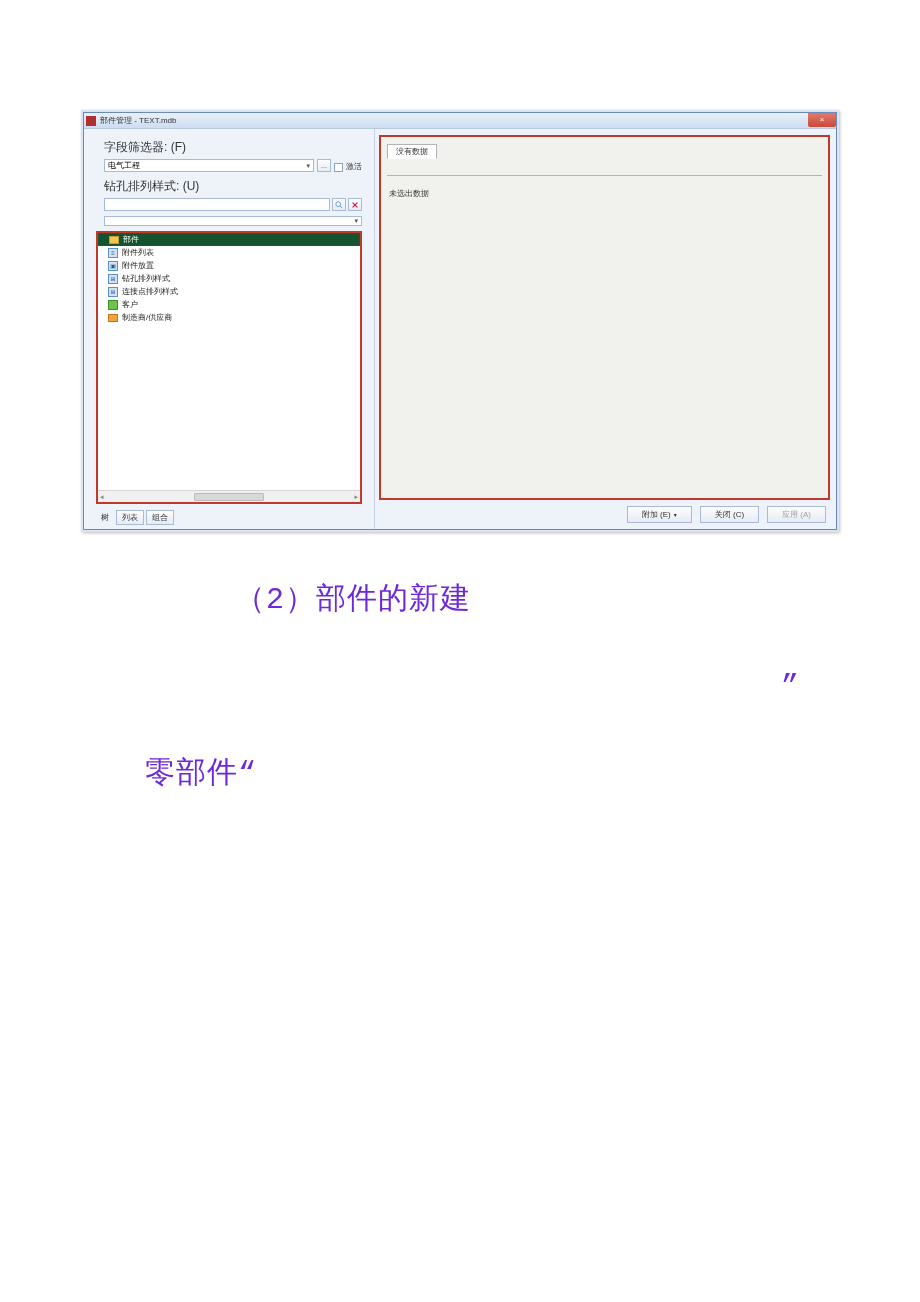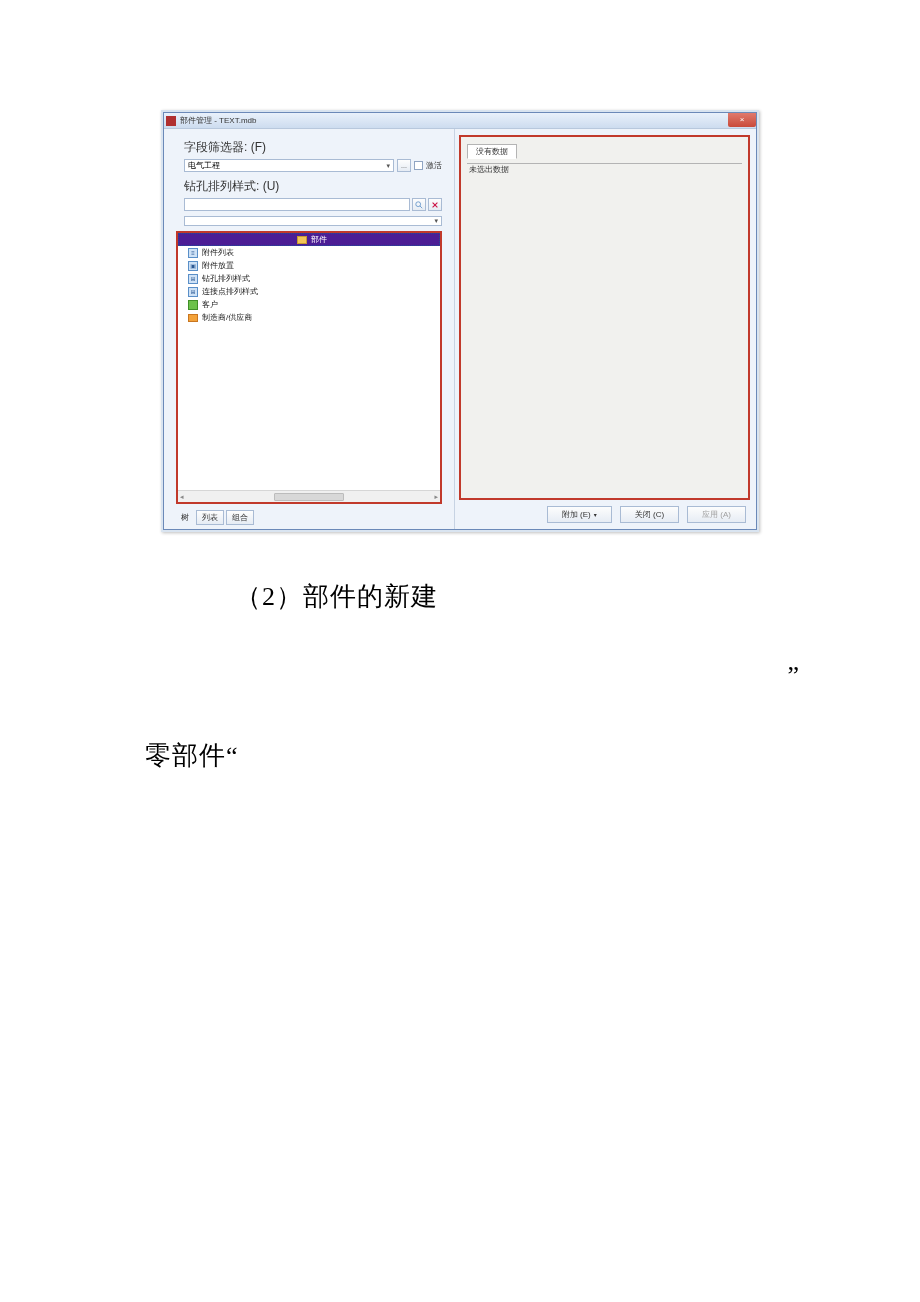"部件管理 - TEXT.mdb" .screenshot-wrap { width: 598px -> 758px }
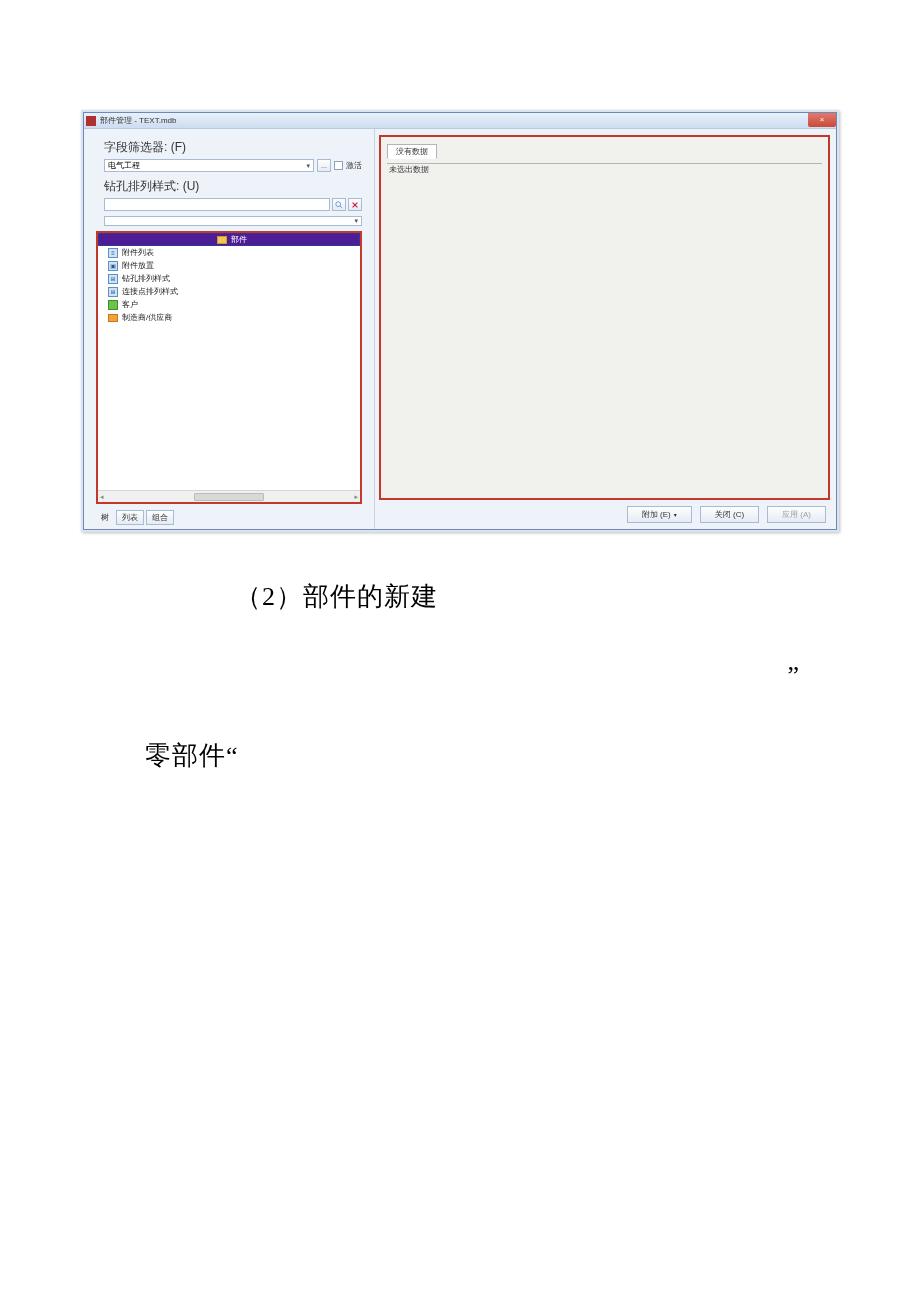"没有数据" .tab-strip { margin-bottom: 6px -> 18px }
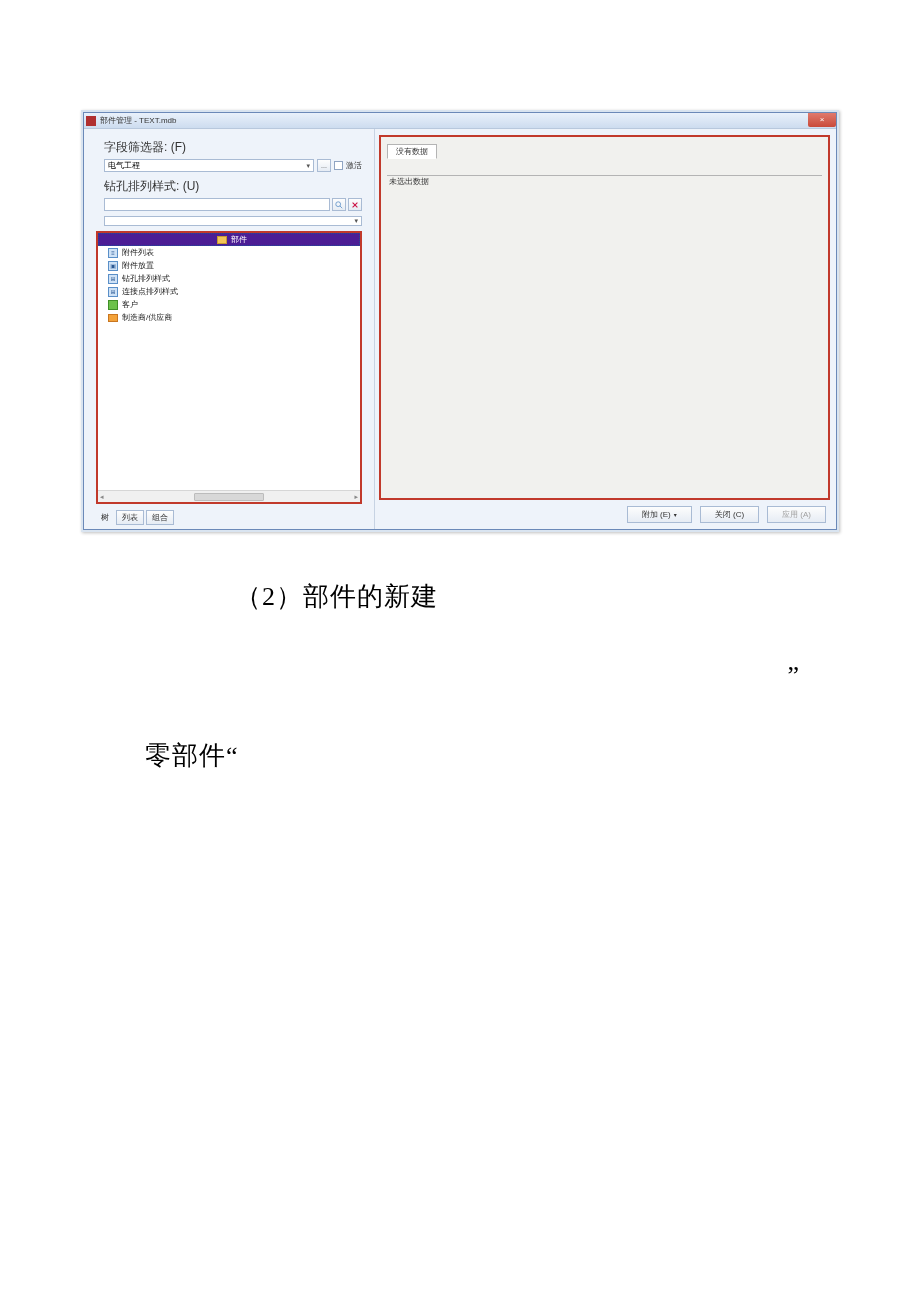"电气工程" .combo-row { align-items: center -> flex-end }
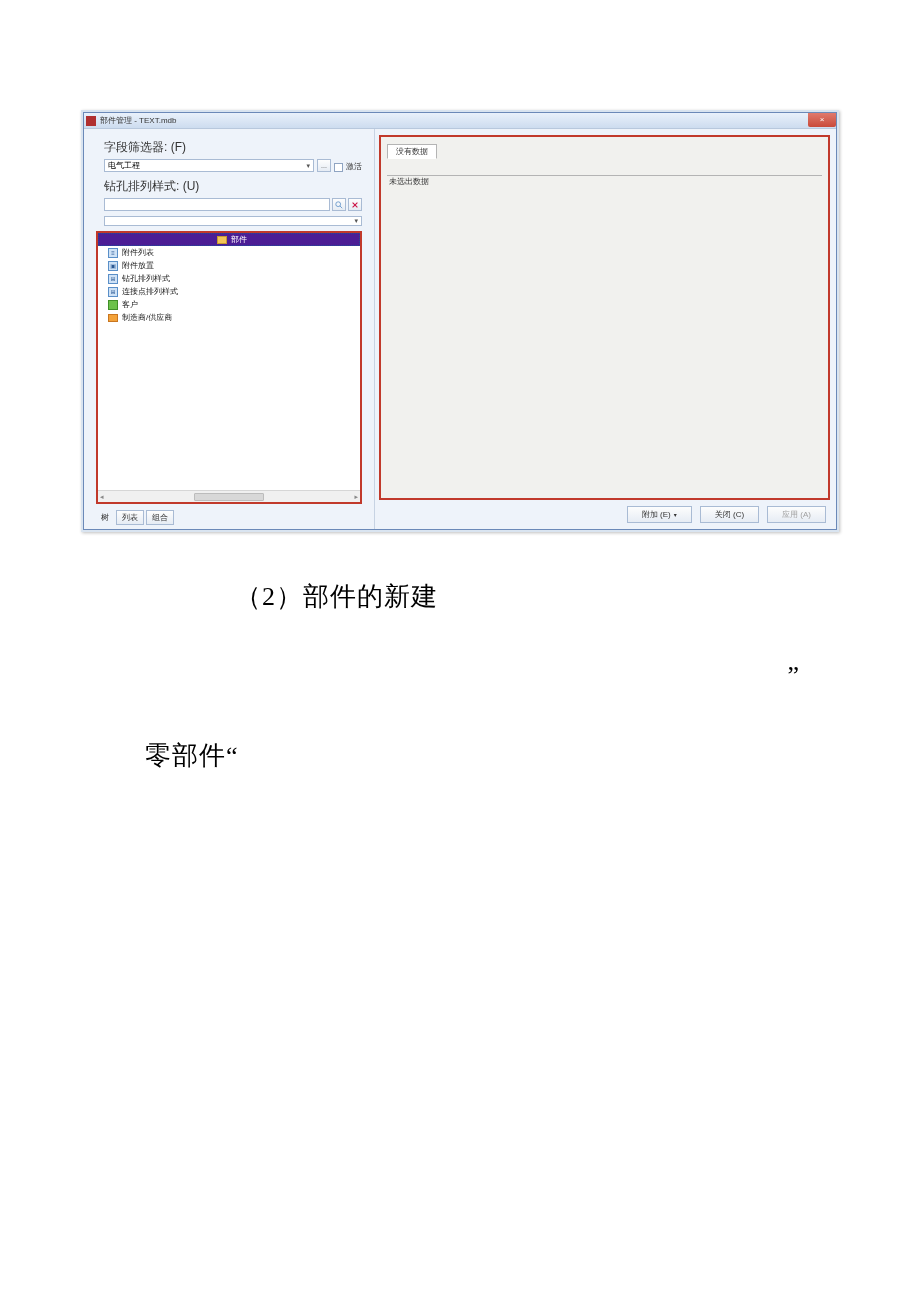"未选出数据" .msg { margin: 0 2px -> 12px 2px }
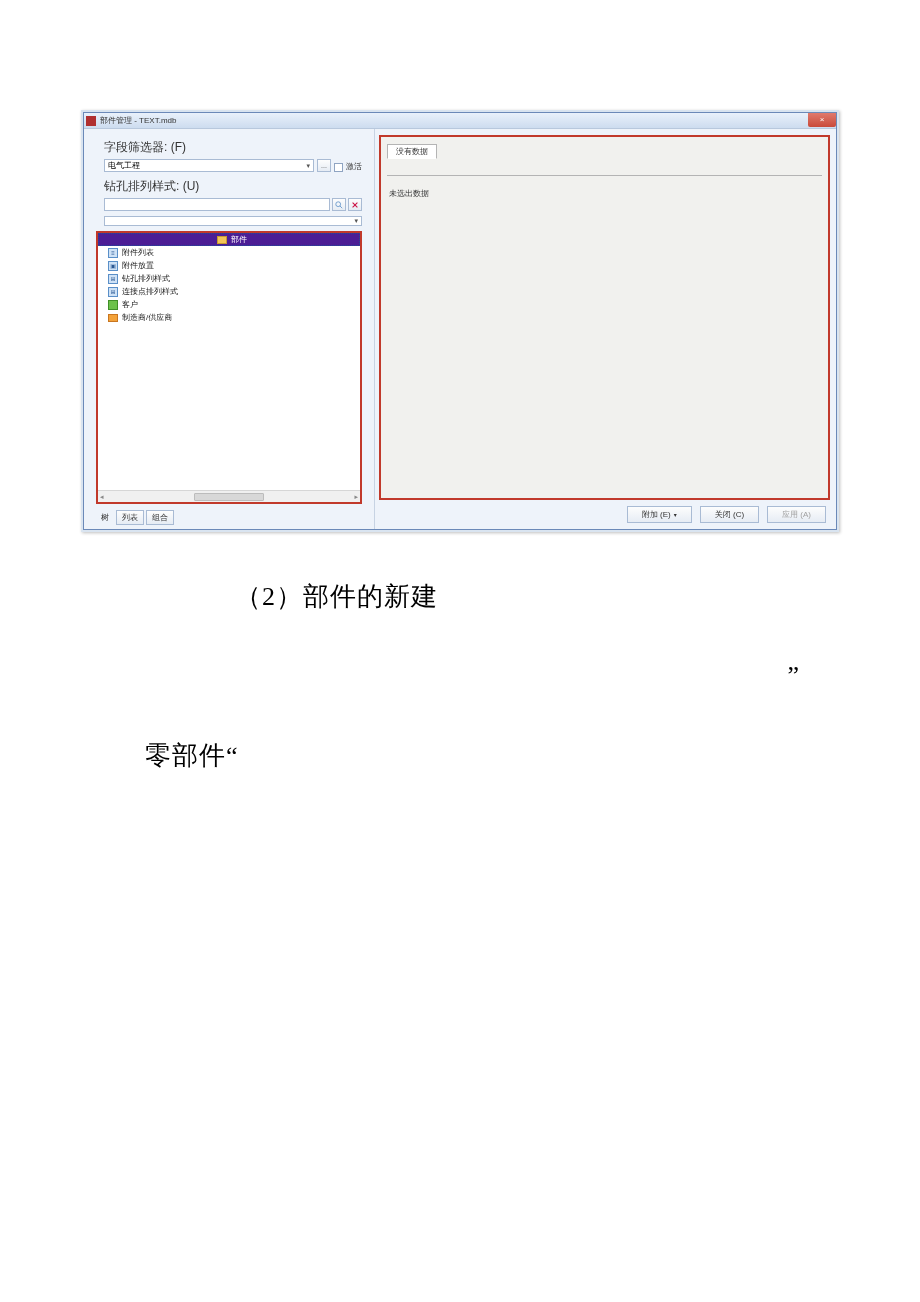"部件" .tree-item.selected { background: #4c1d95 -> #14532d; justify-content: center -> none }
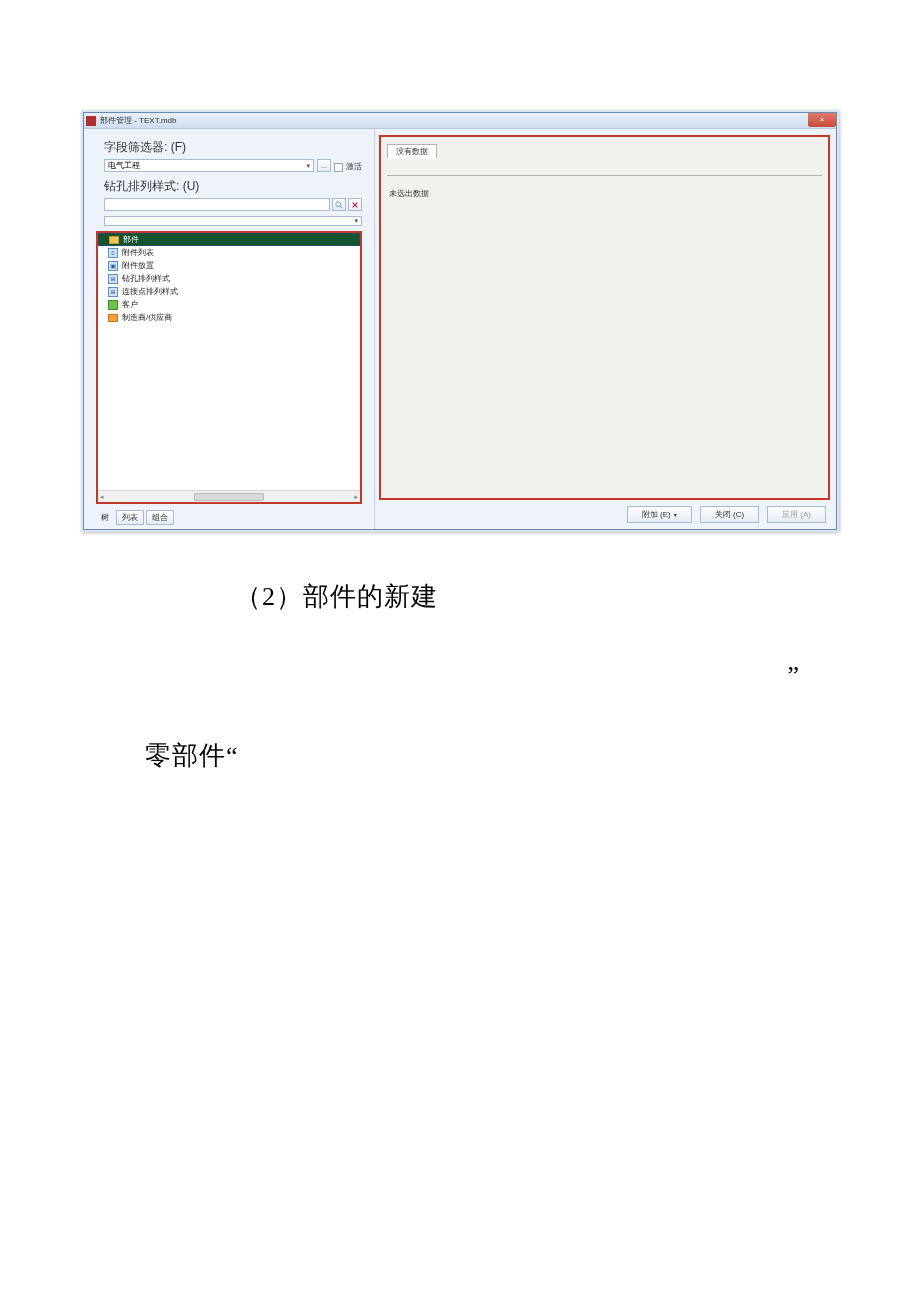"（2）部件的新建" .doc-text { color: #000000 -> #6d28d9; font-family: Liberation Serif, serif -> Liberation Mono, monospace; font-size: 26px -> 30px }
